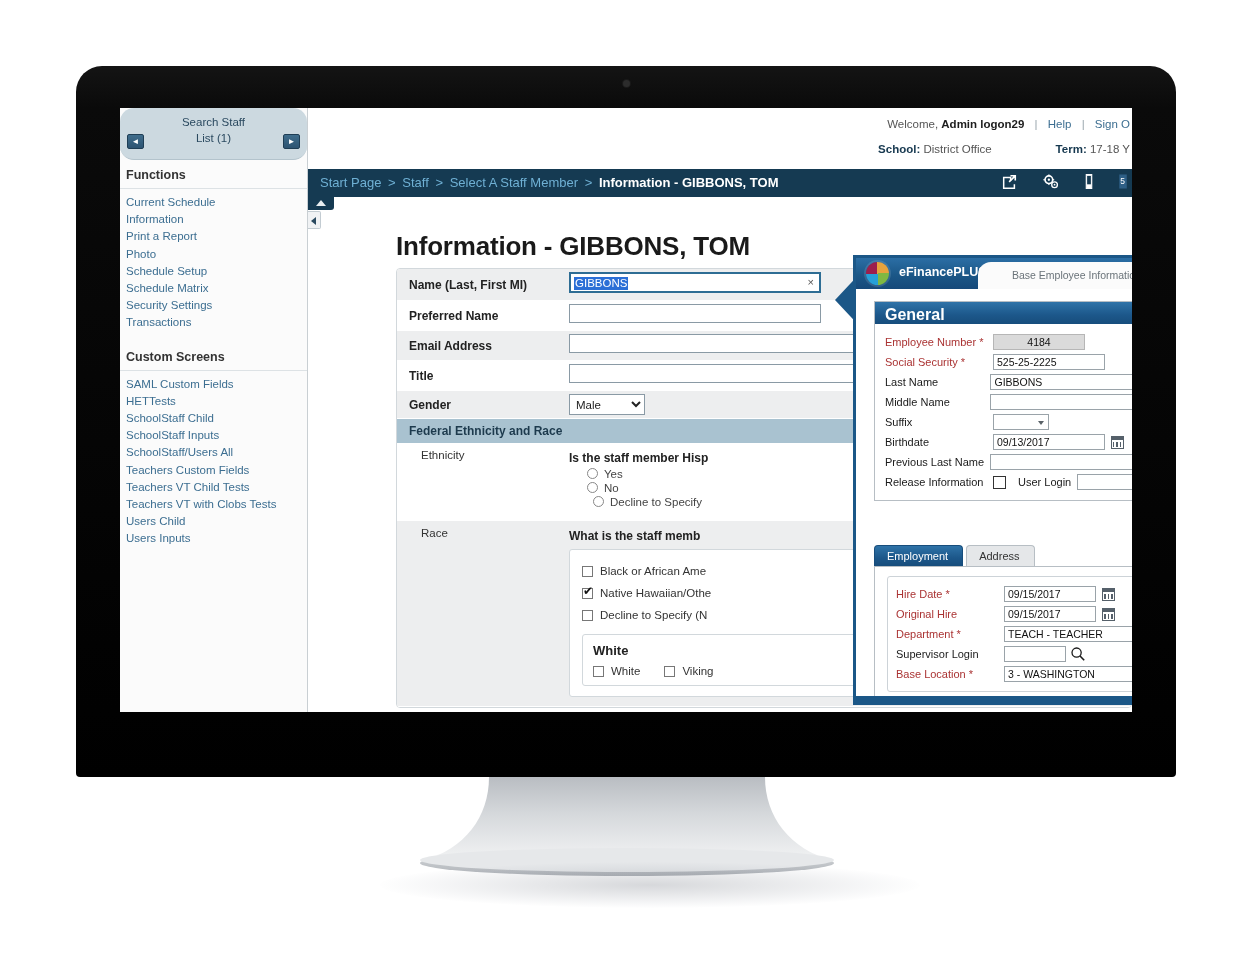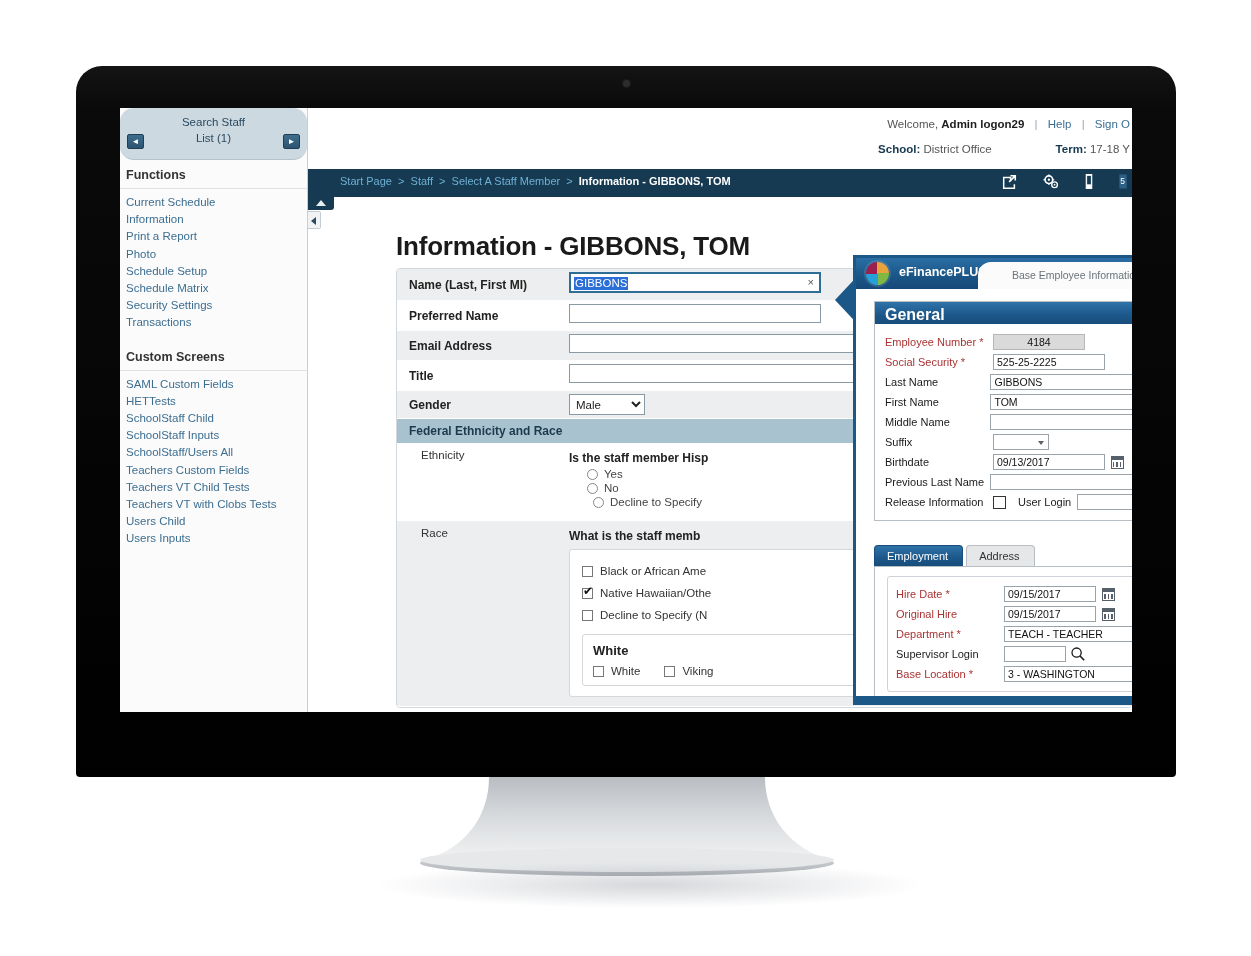"Start Page > Staff >" .crumbs { font-size: 11px -> 13px; margin-left: 20px -> none }
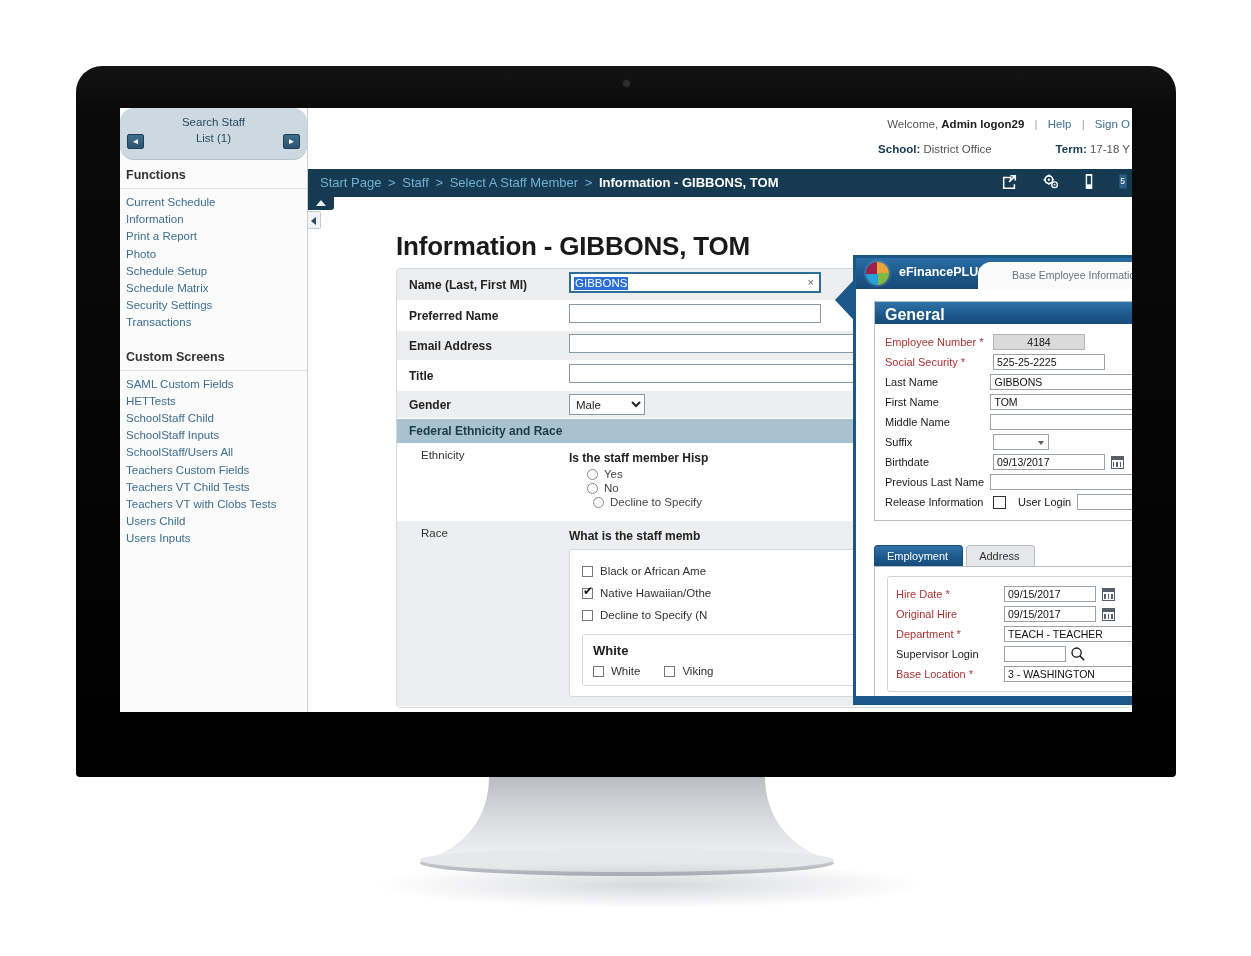"First Name" div.erow { html: <div> <span>First Name</span> <span>TOM</span> </div> -> none }
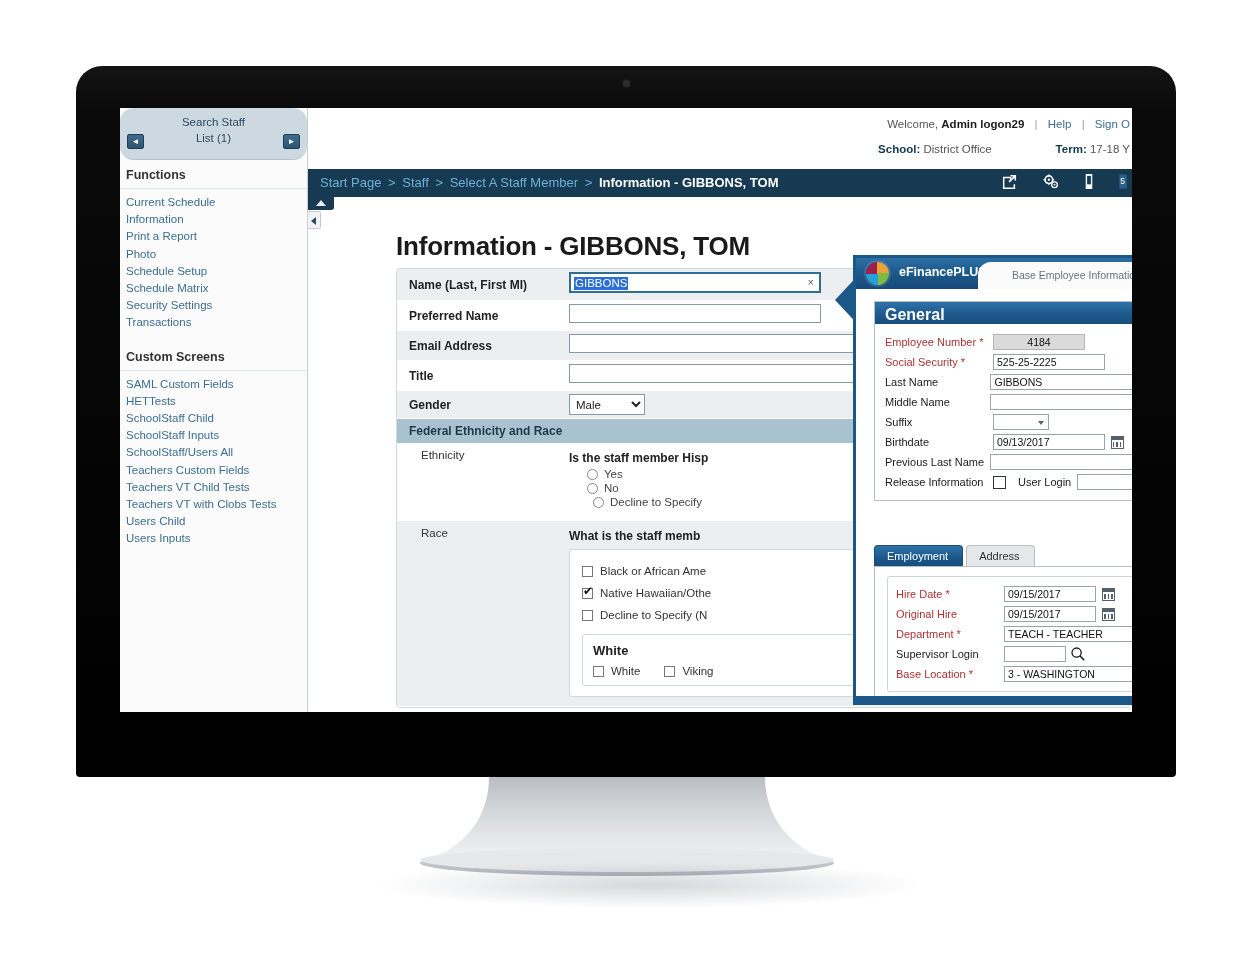"Yes" .opt { align-items: center -> none }
